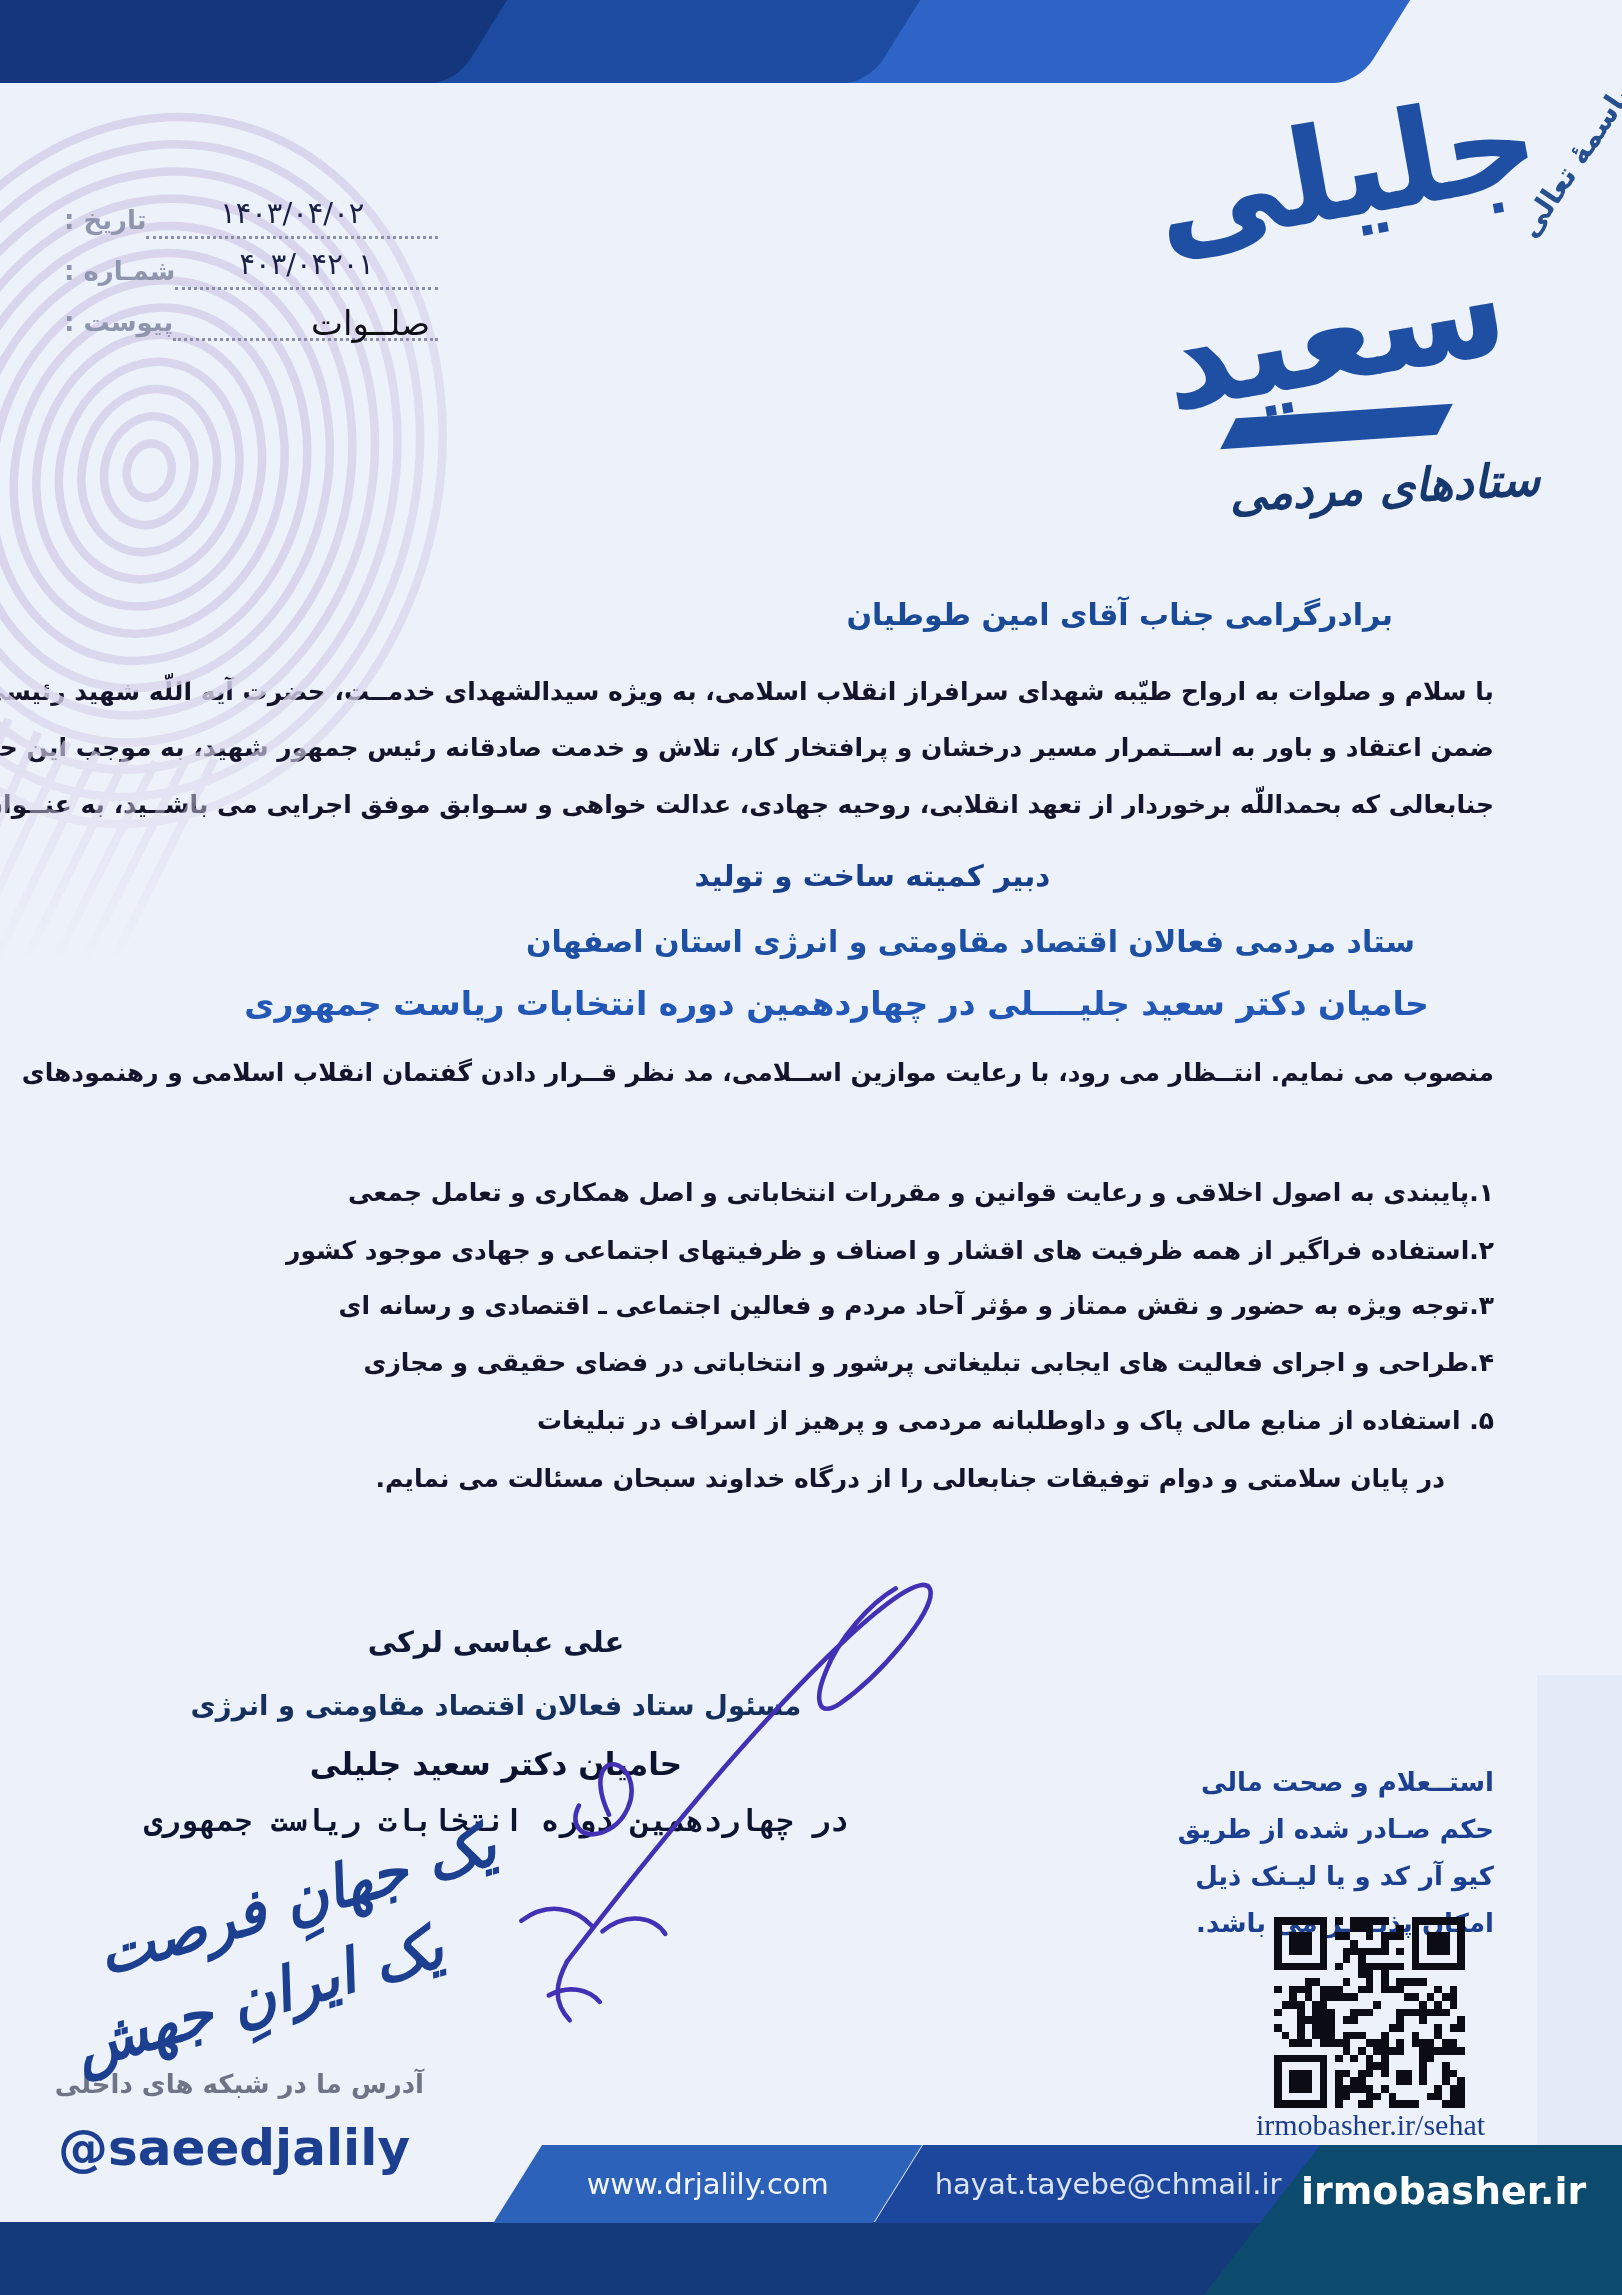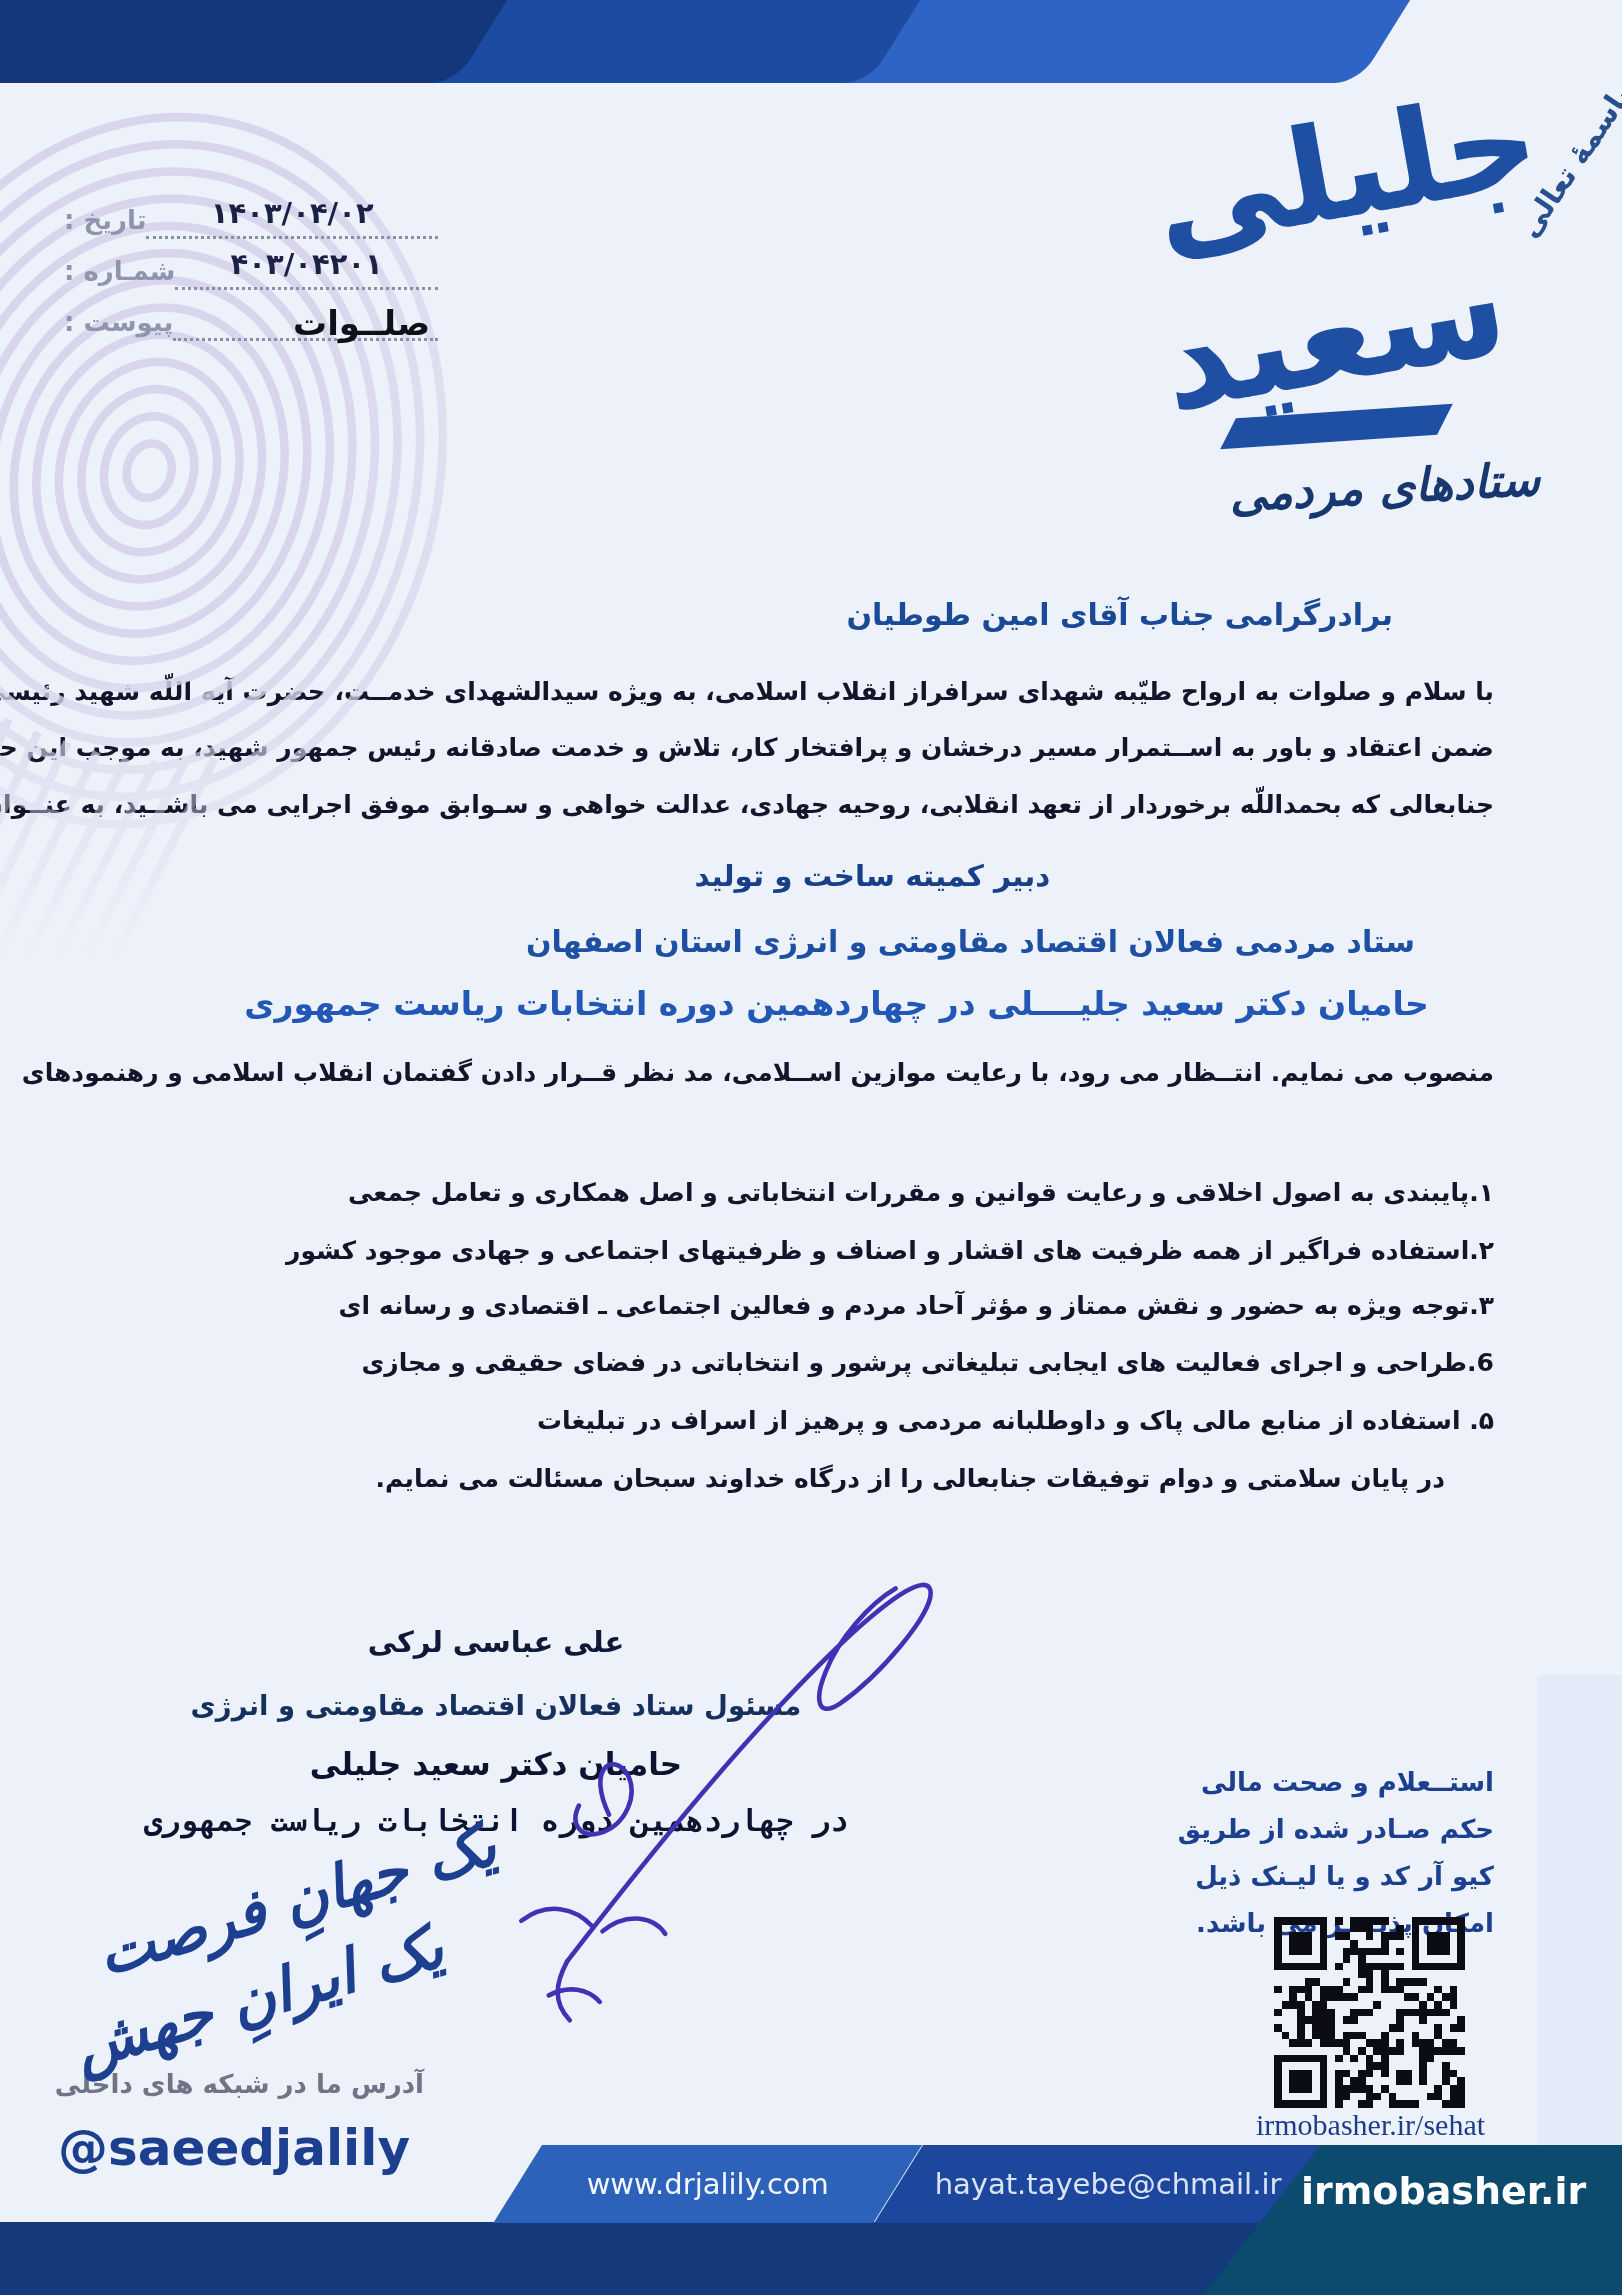"۱۴۰۳/۰۴/۰۲" .admin-value { font-weight: bold -> normal }
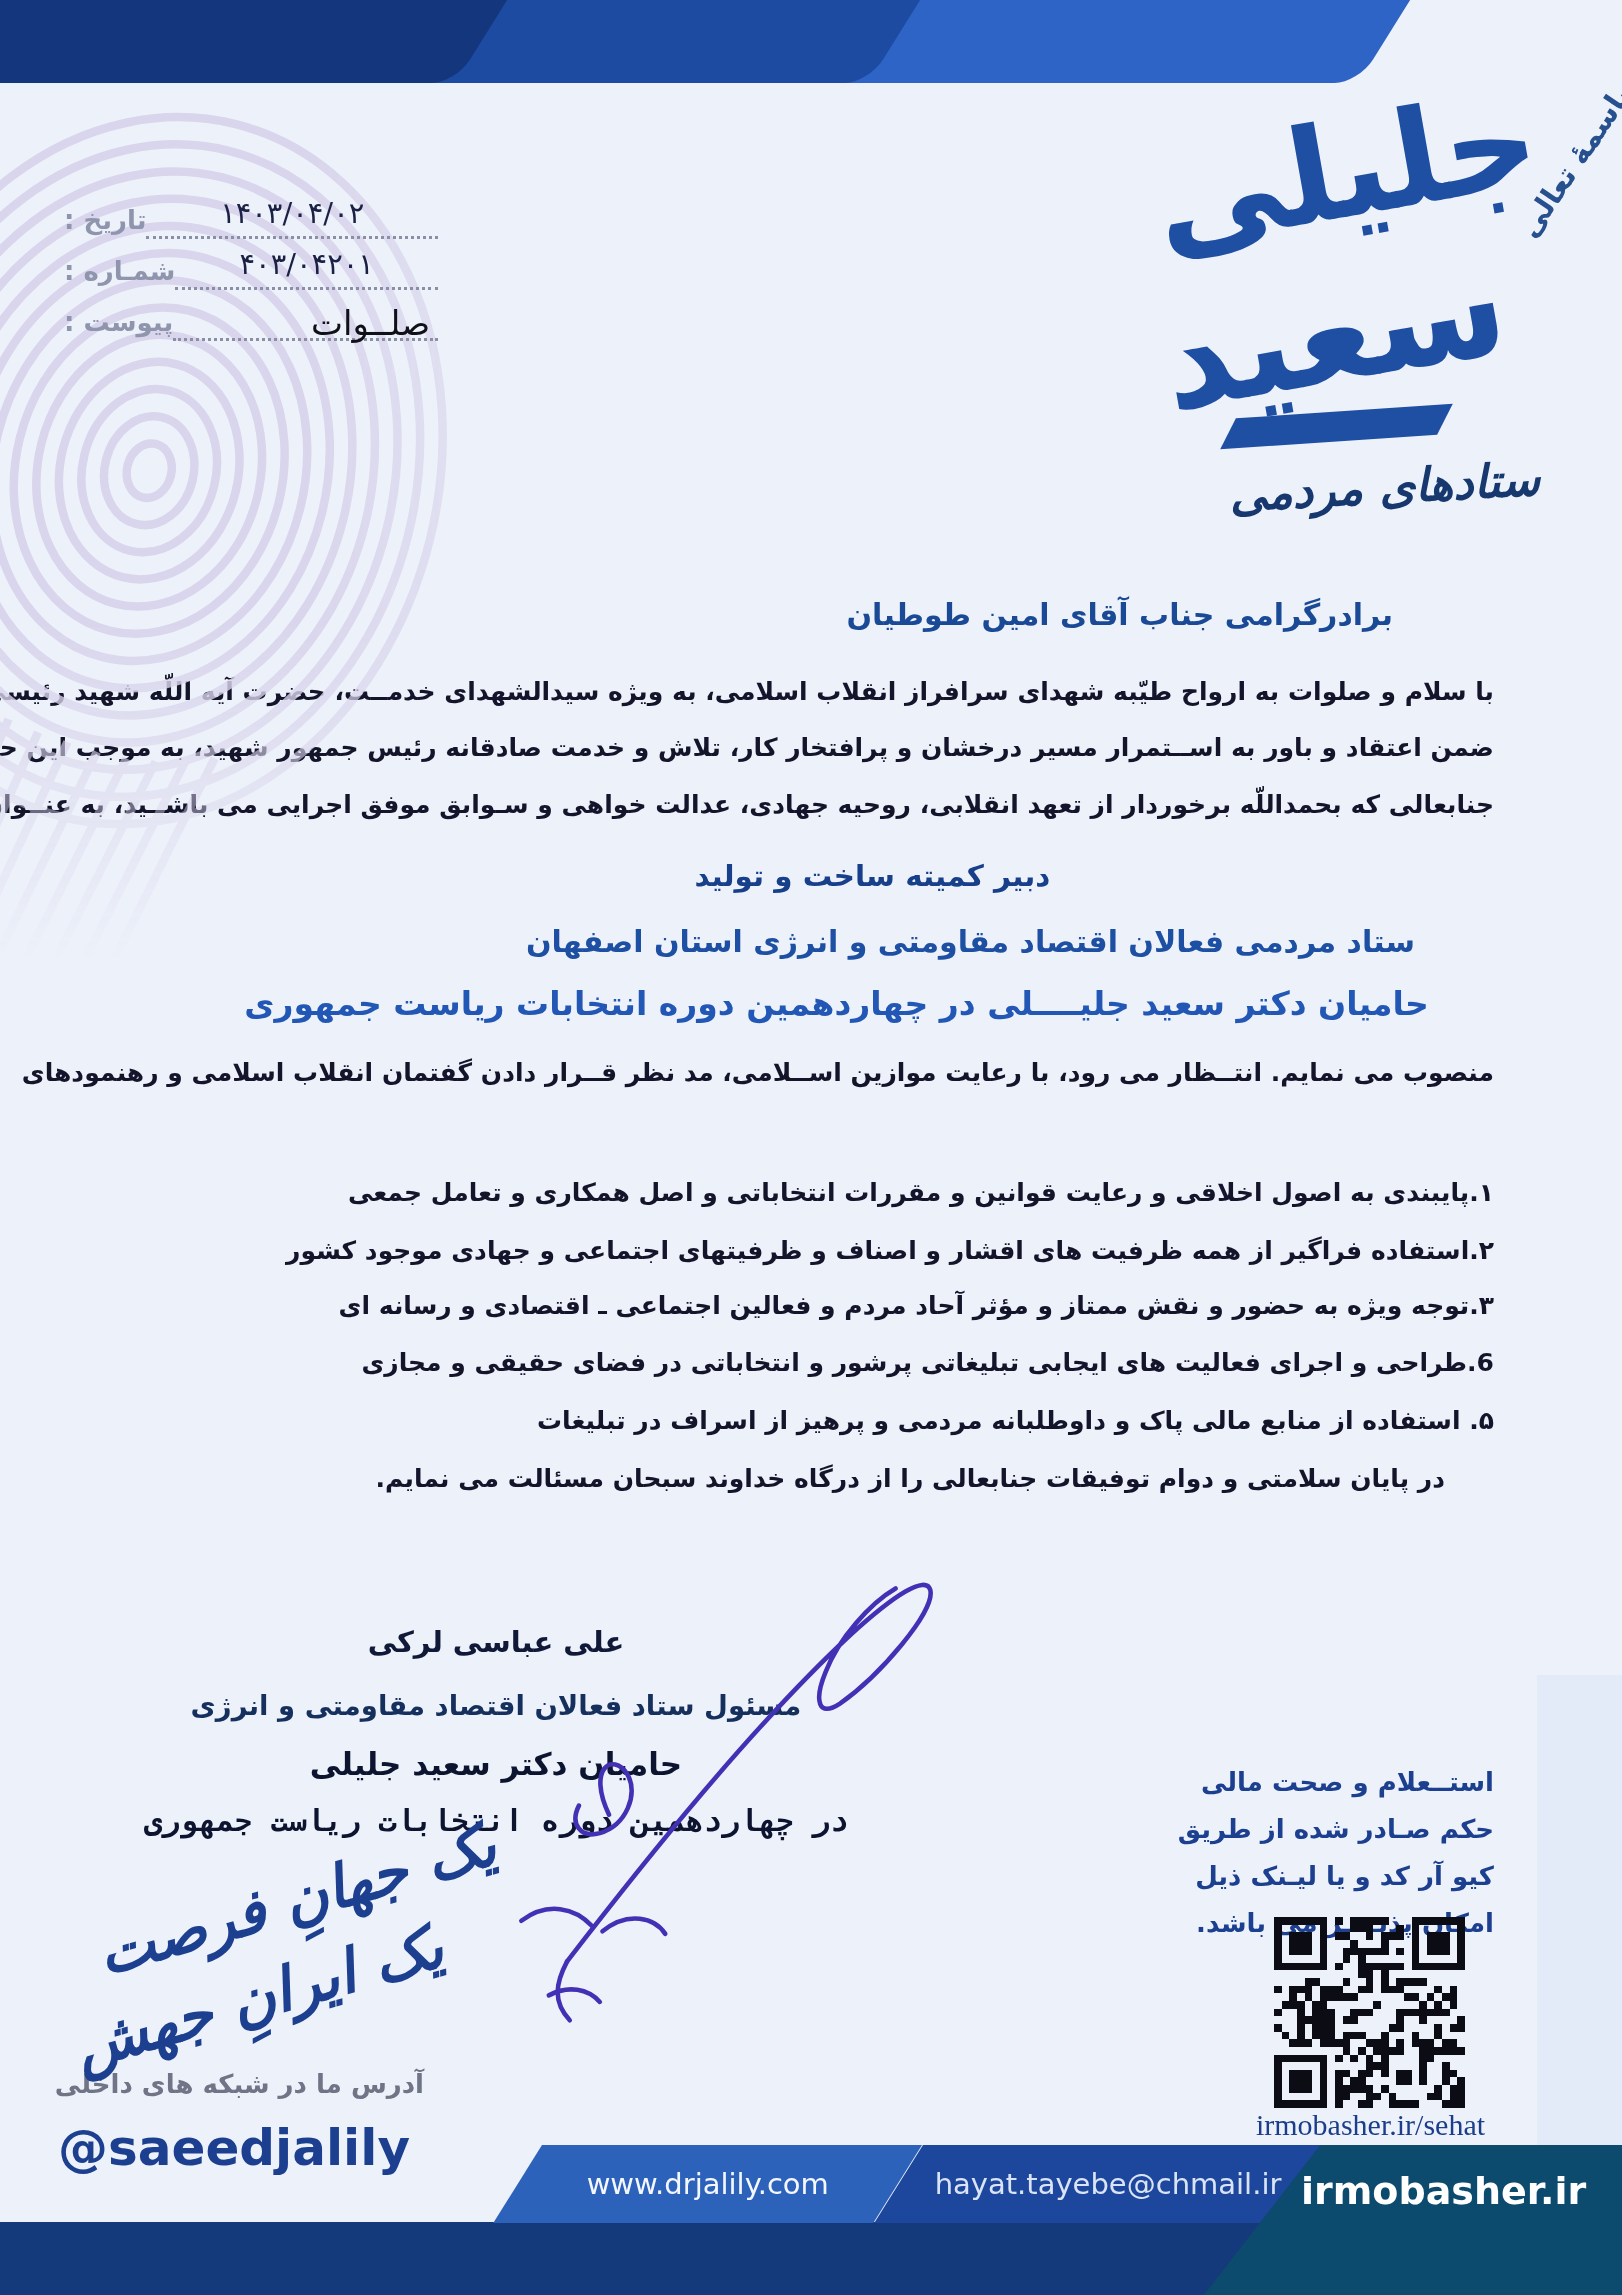"6.طراحی و اجرای فعالیت های" div.t { text: 6.طراحی -> ۴.طراحی }
